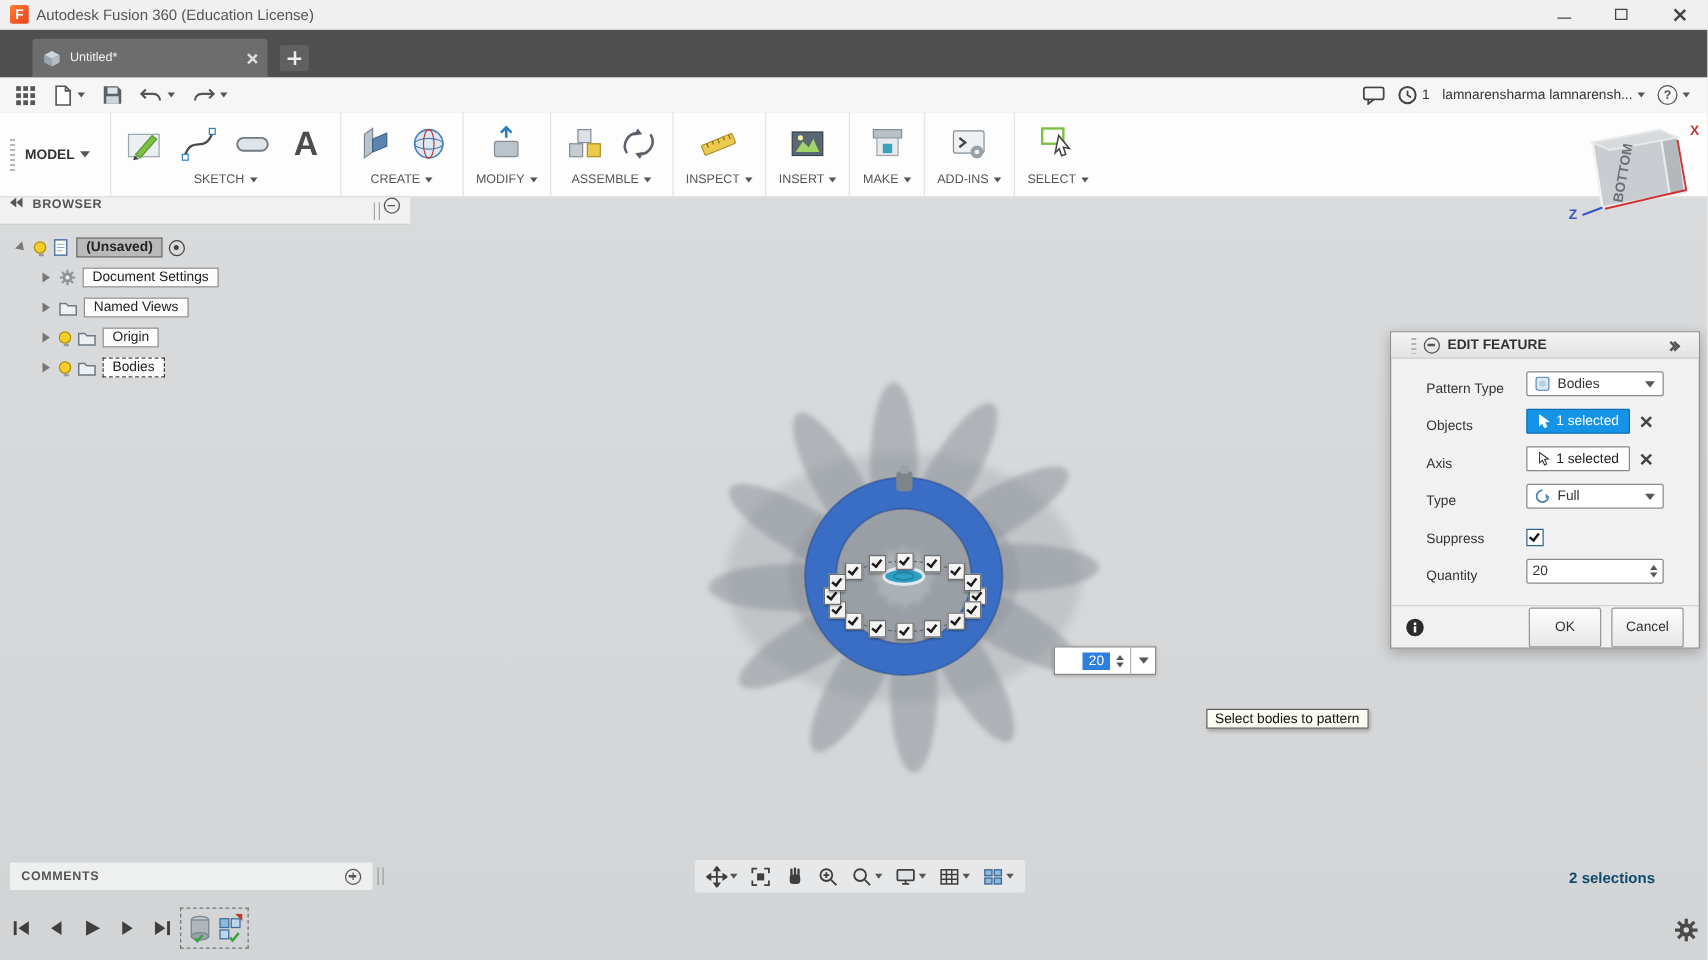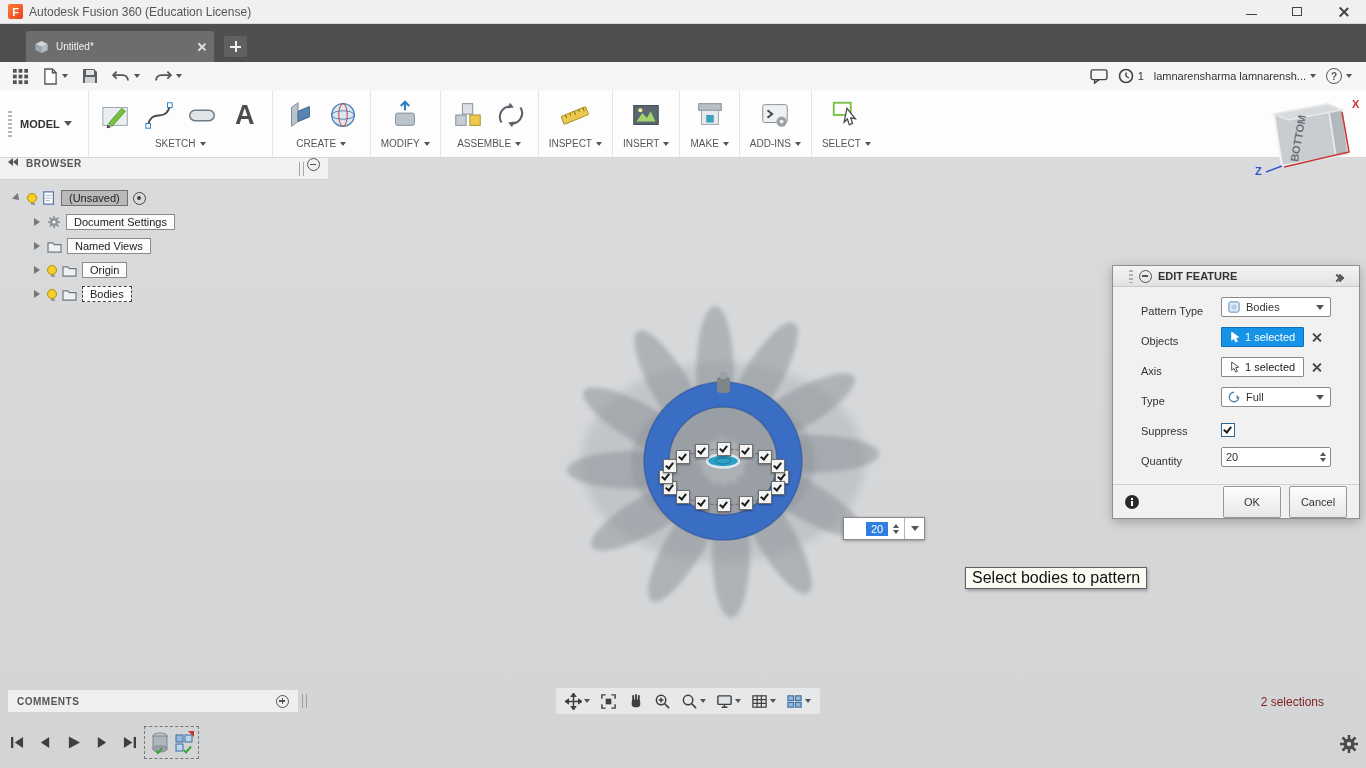"(Unsaved)" .node-label.root { font-weight: normal -> bold }
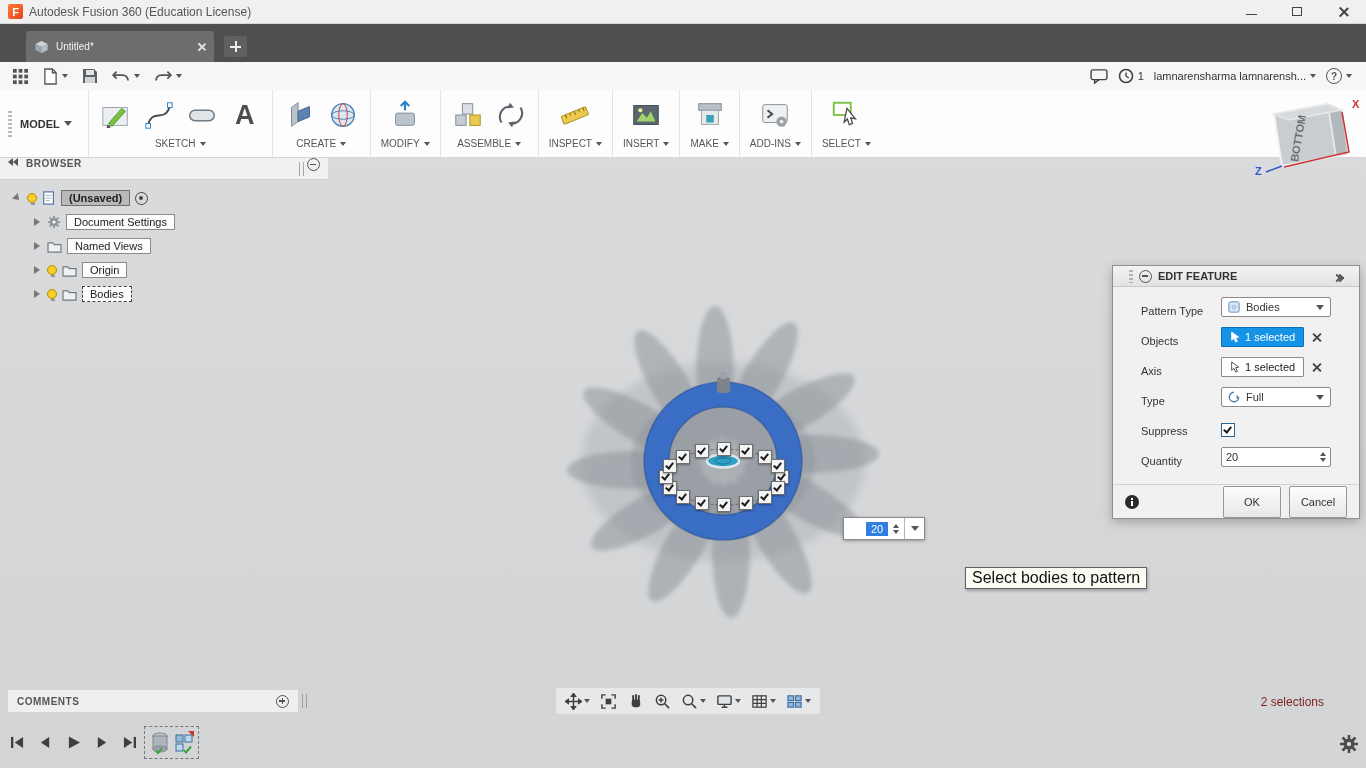"Select bodies to pattern" .tooltip { font-size: 16px -> 11px }
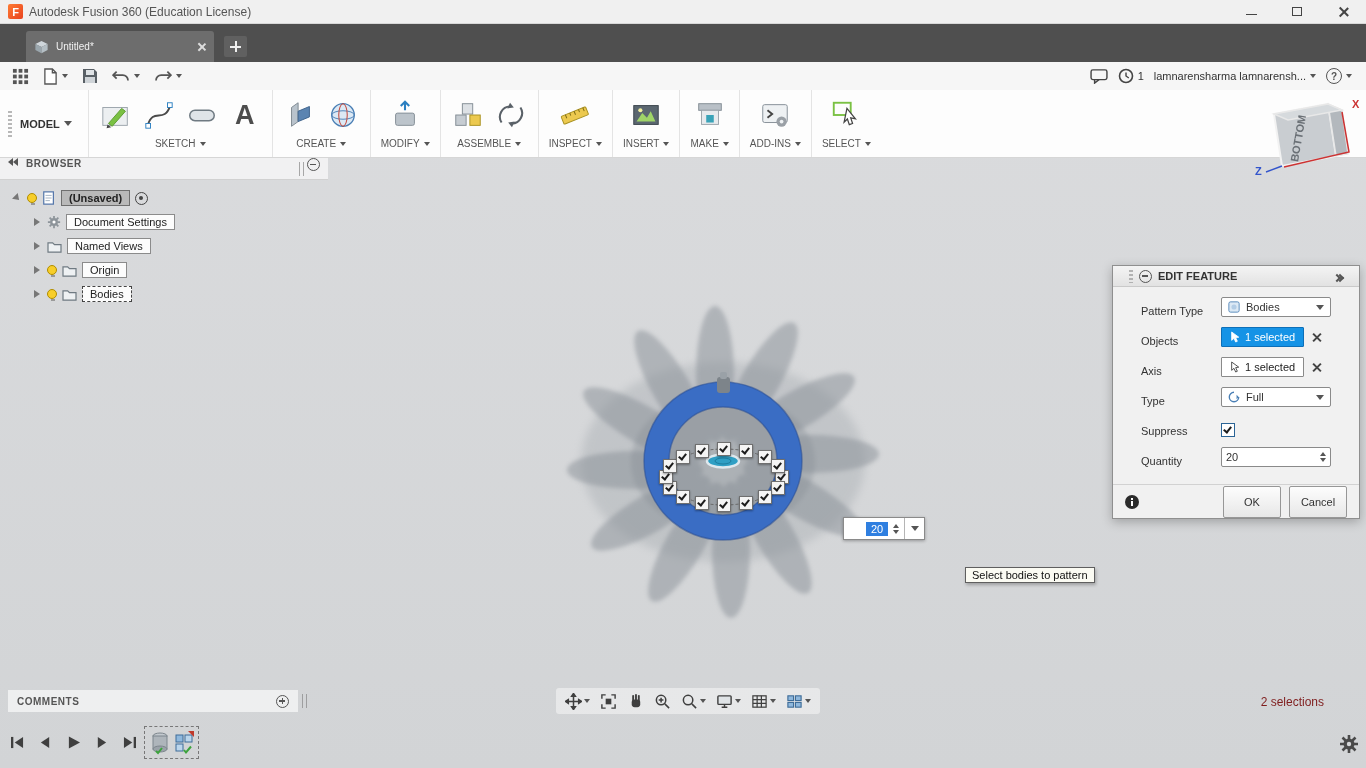"2 selections" .selections { color: #7f1d1d -> #0c4a6e; font-weight: normal -> bold }
